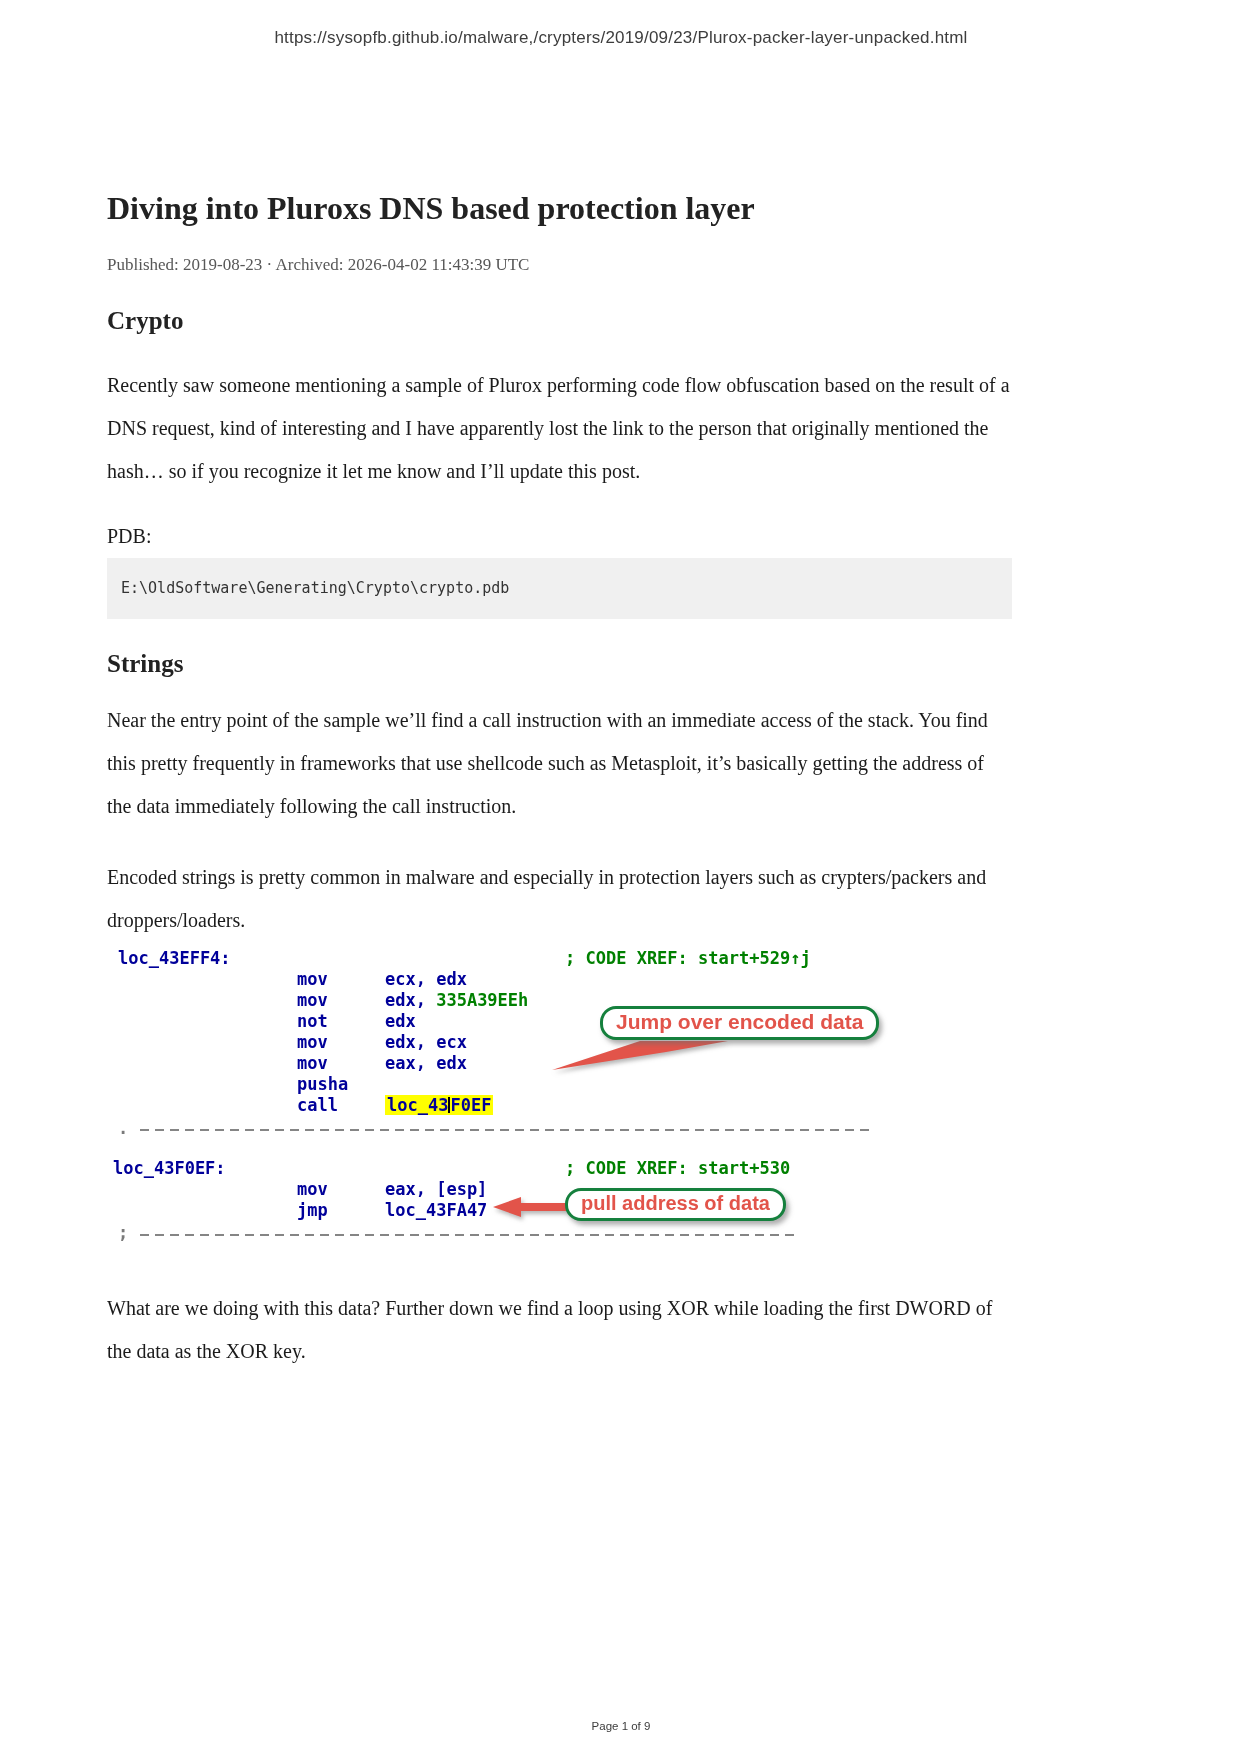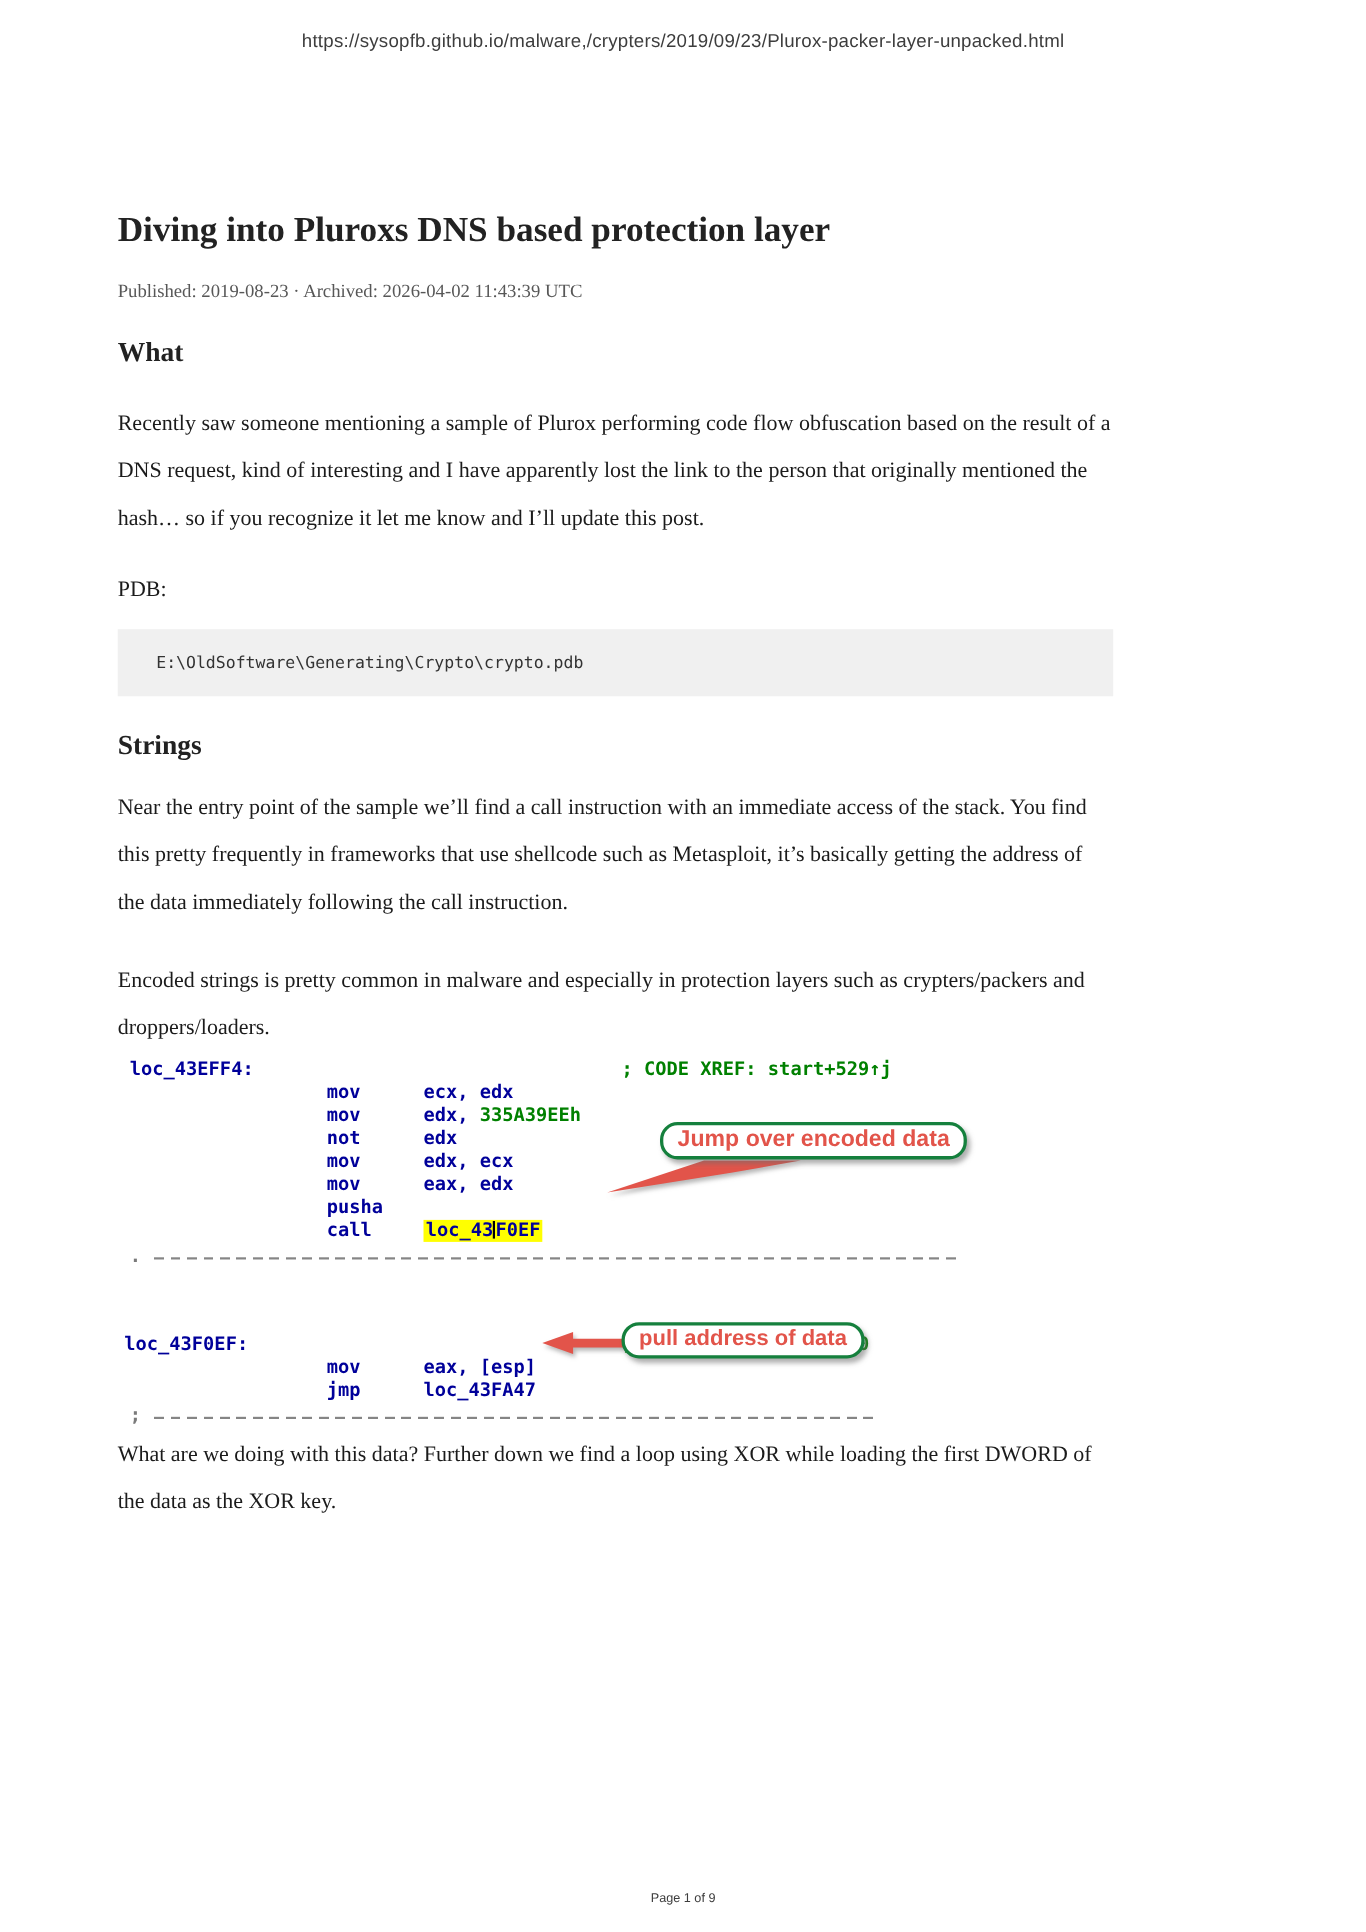"What" h2 { text: What -> Crypto }
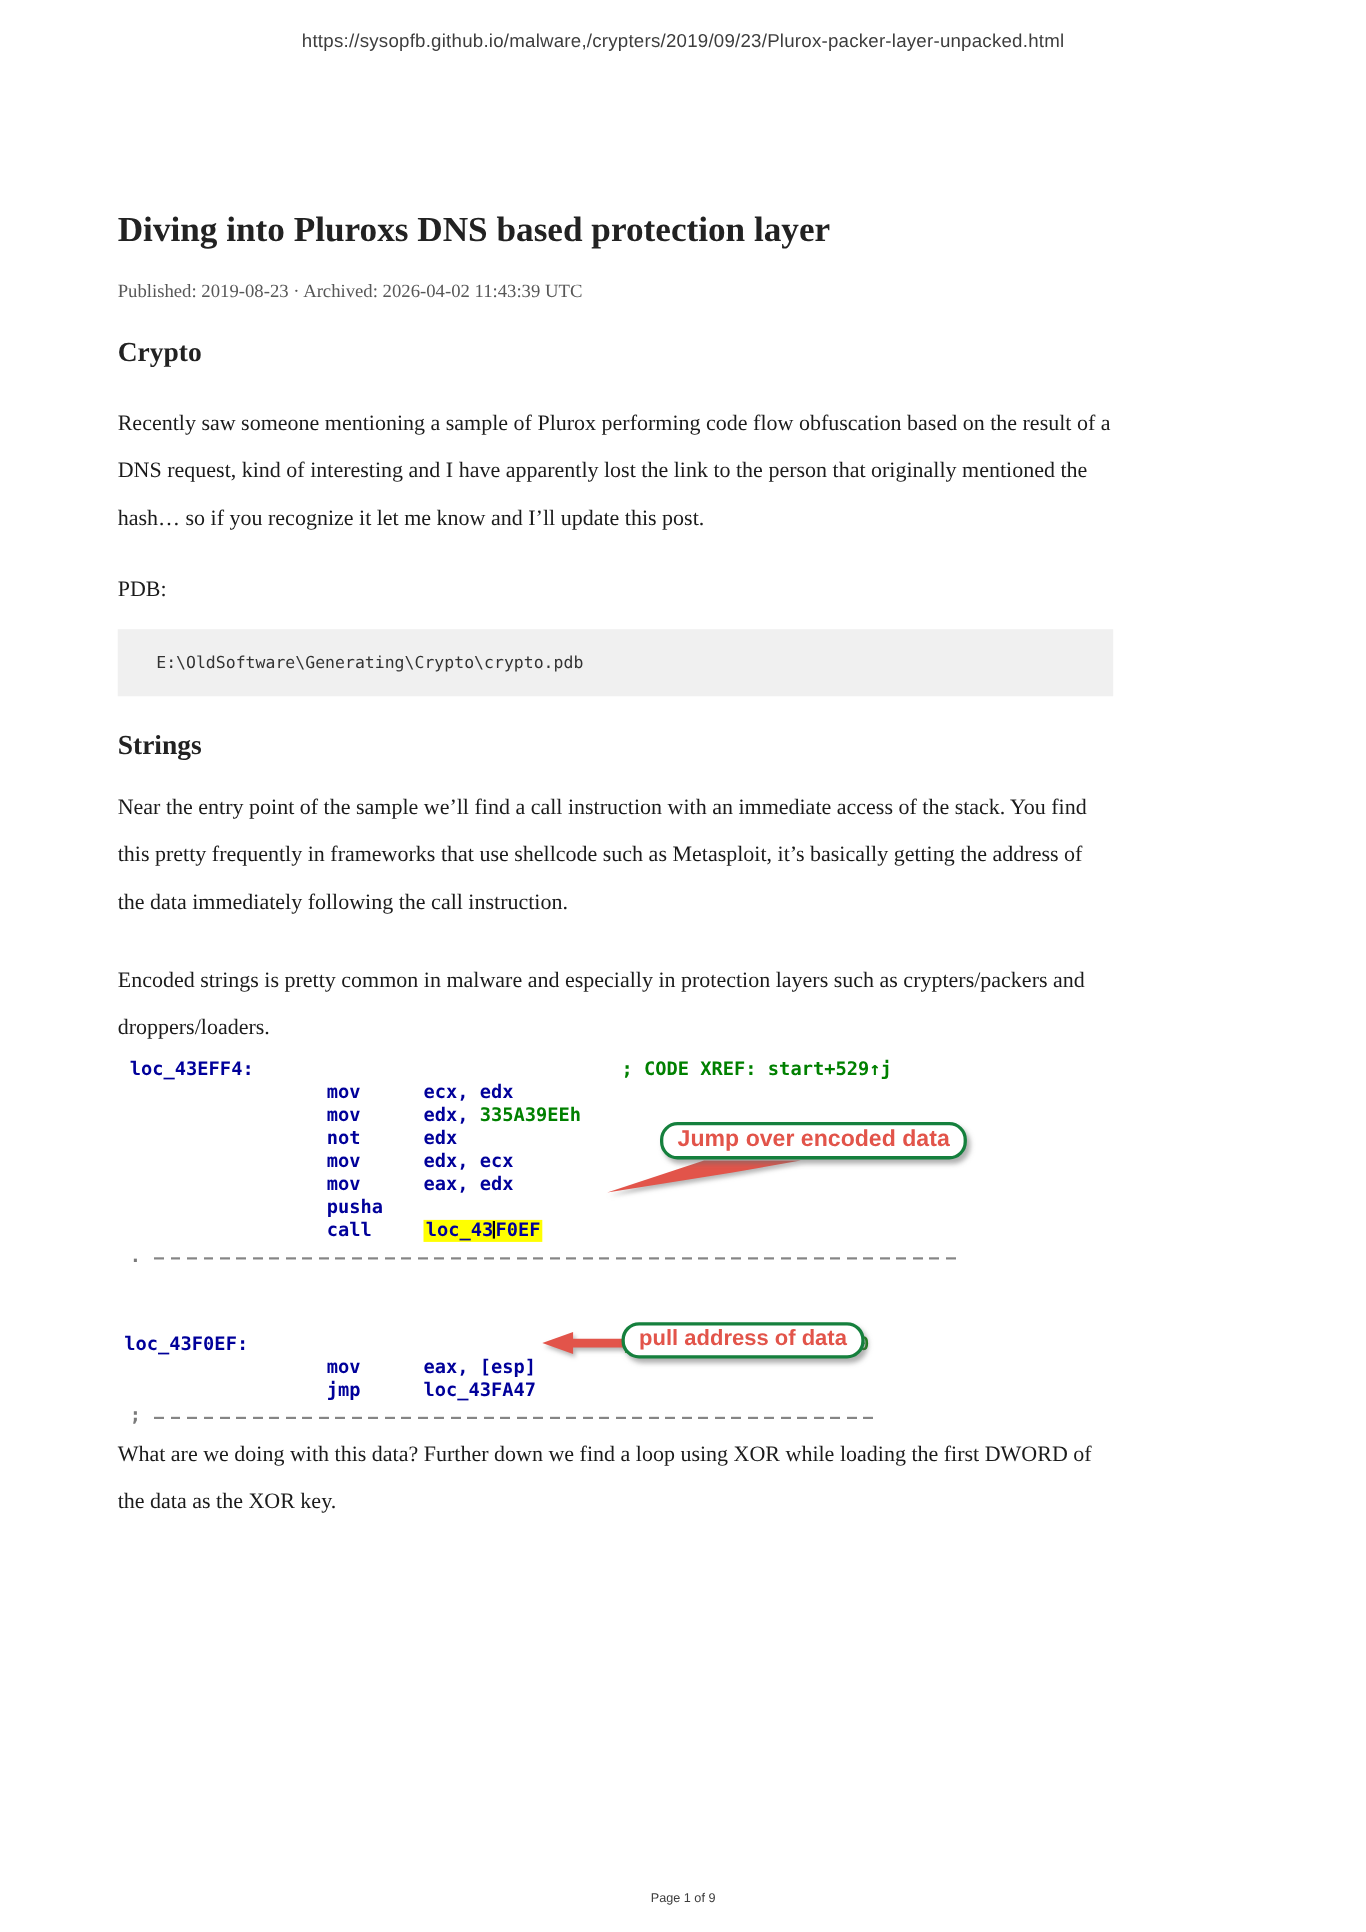"E:\OldSoftware\Generating\Crypto\crypto." .codeblock { margin-top: 14px -> none; padding: 20px 35px -> 20px 14px }
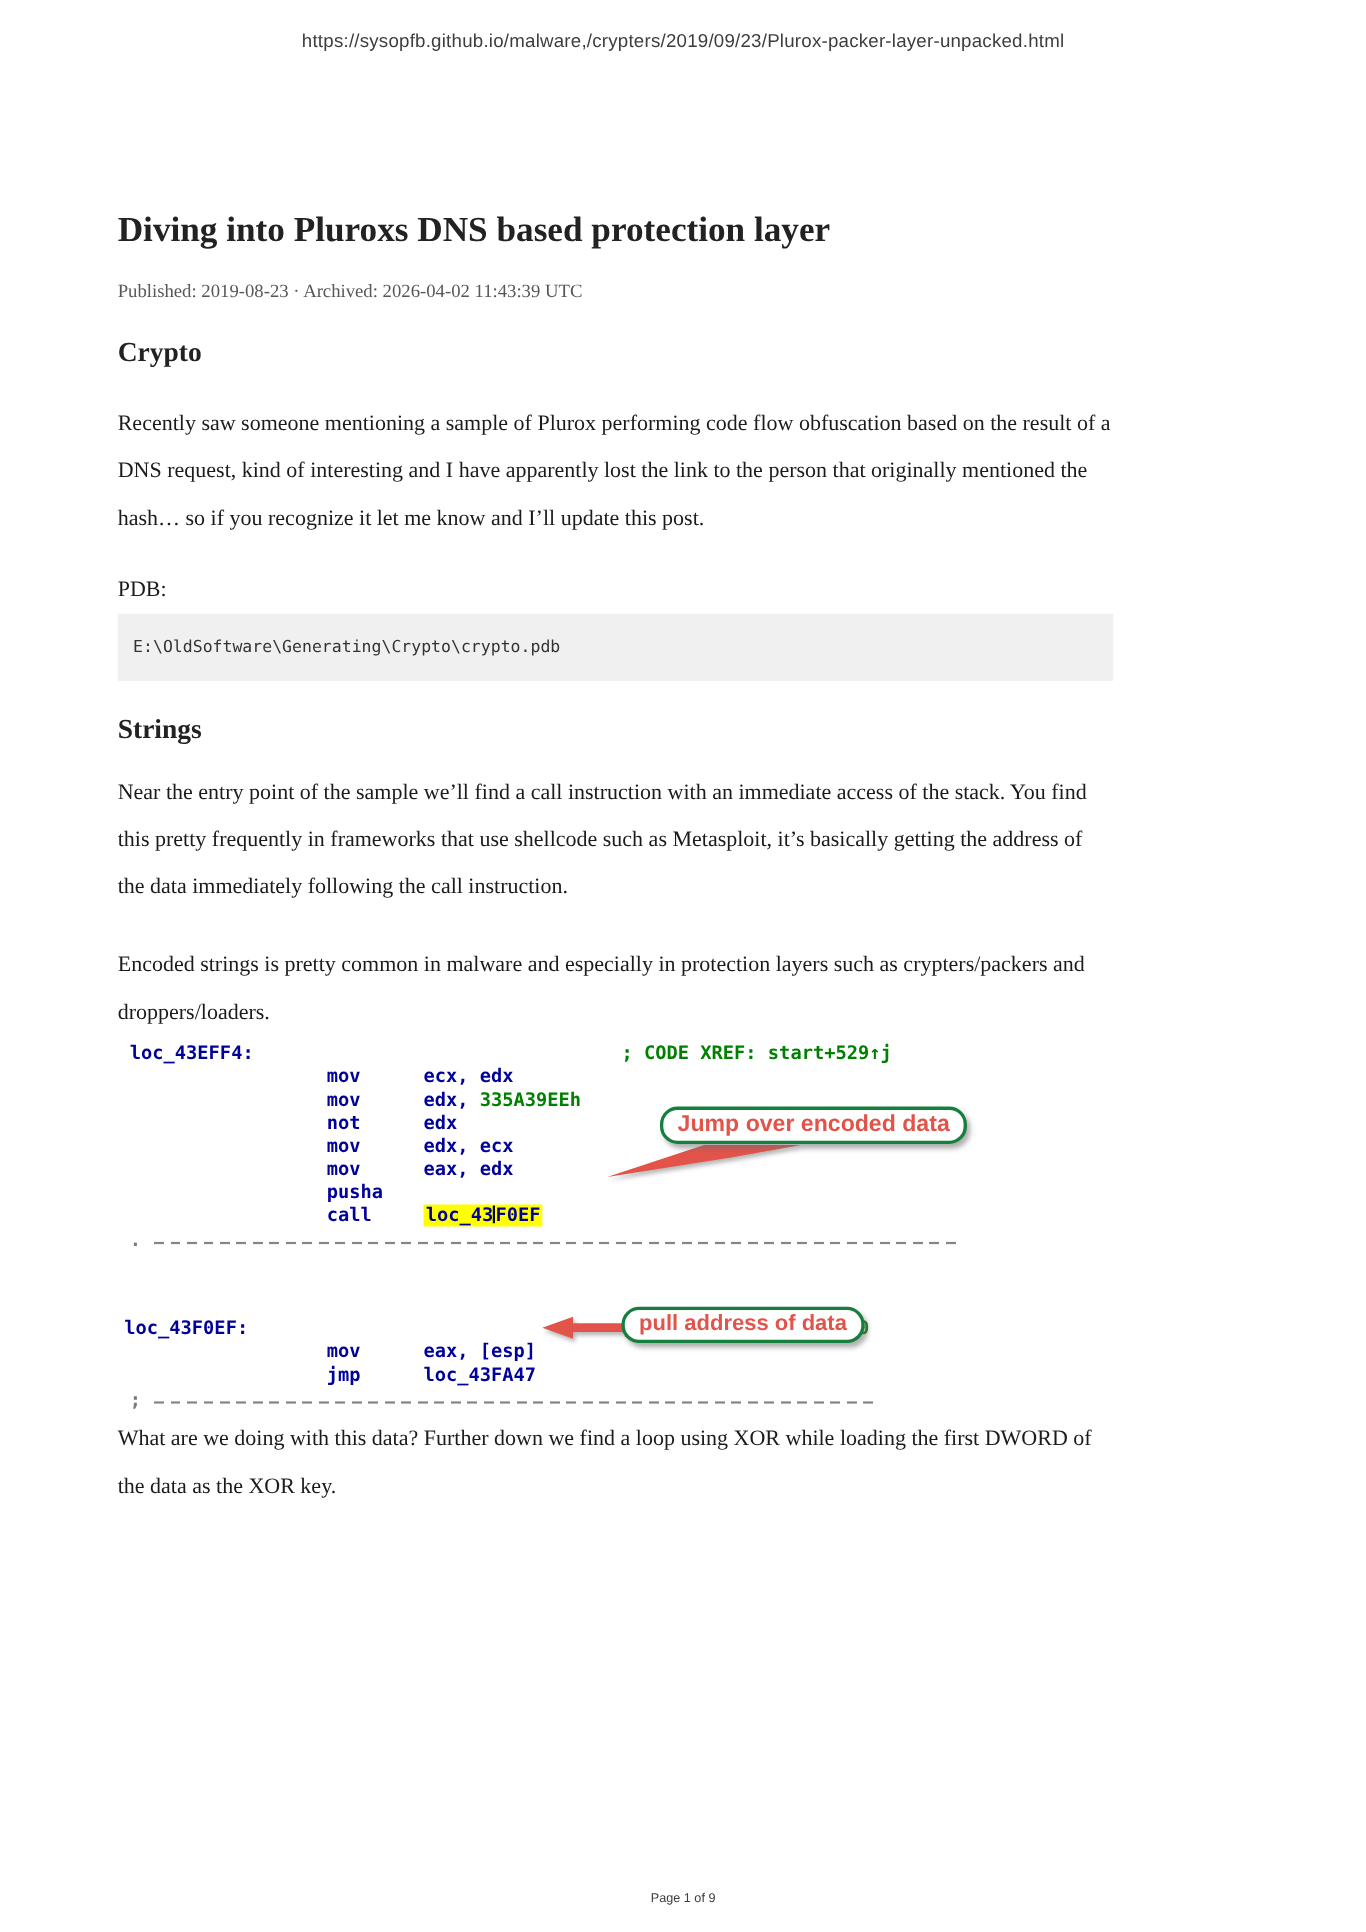"loc_43F0EF:" .asm-block.b1 { margin-top: 60px -> 20px }
